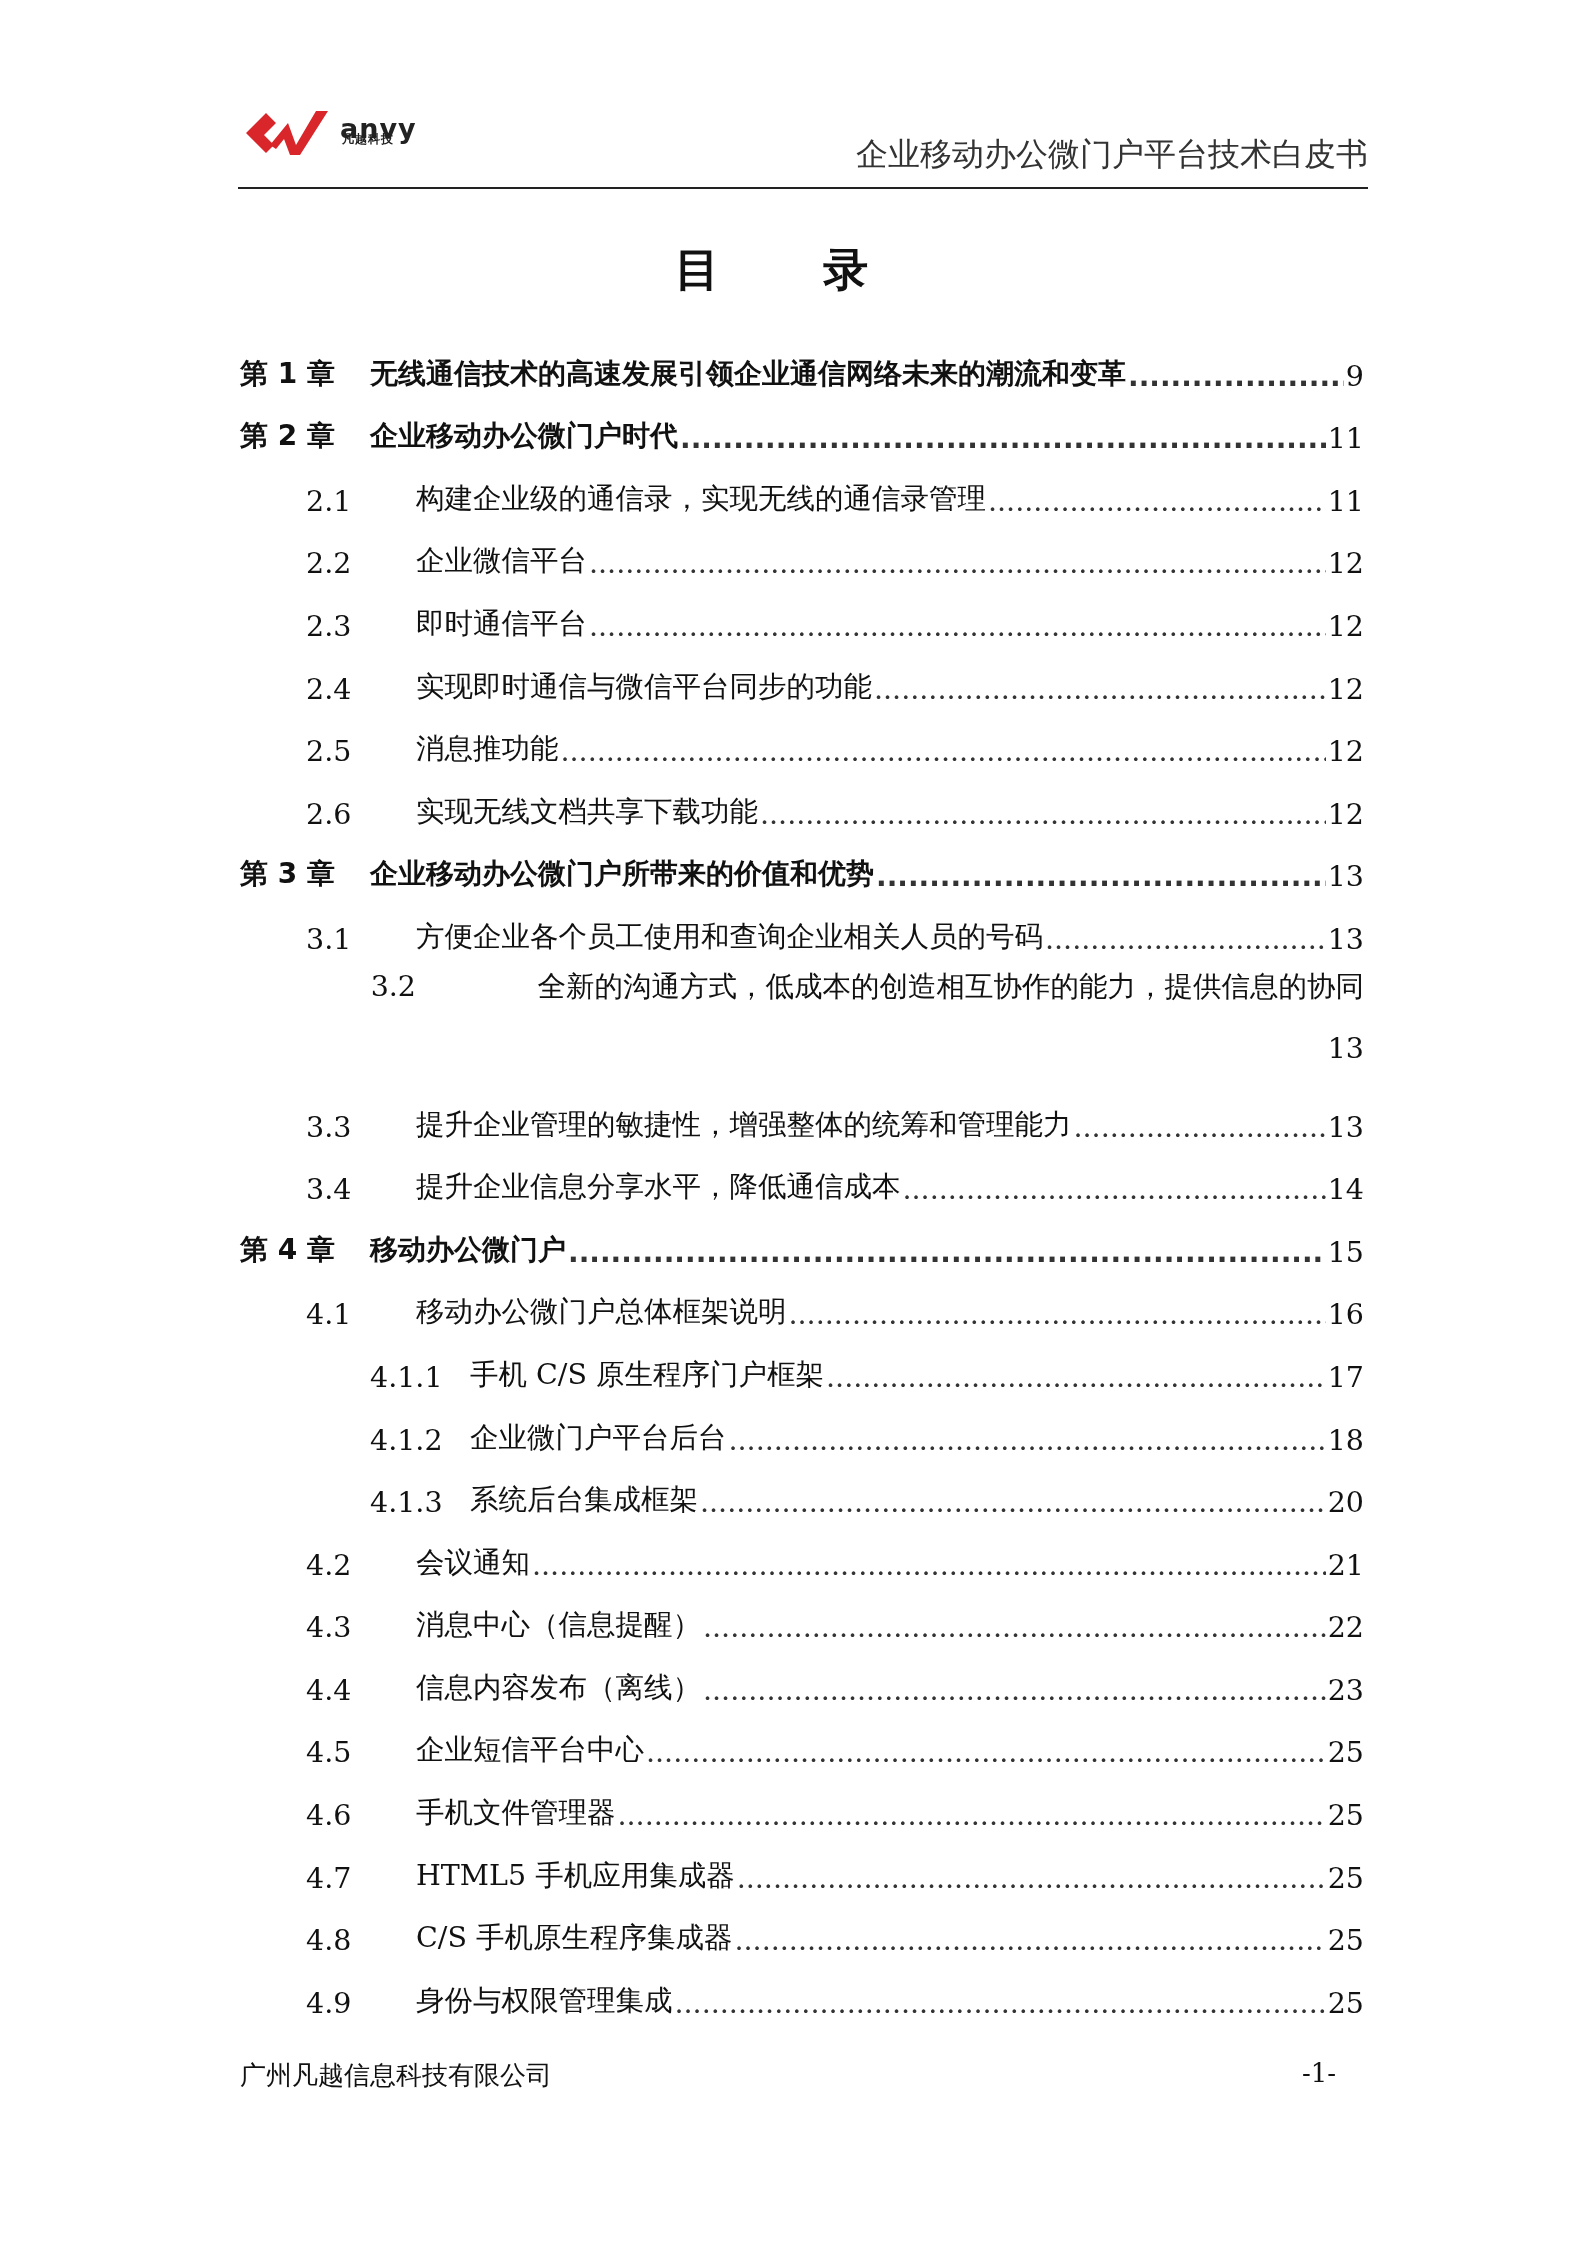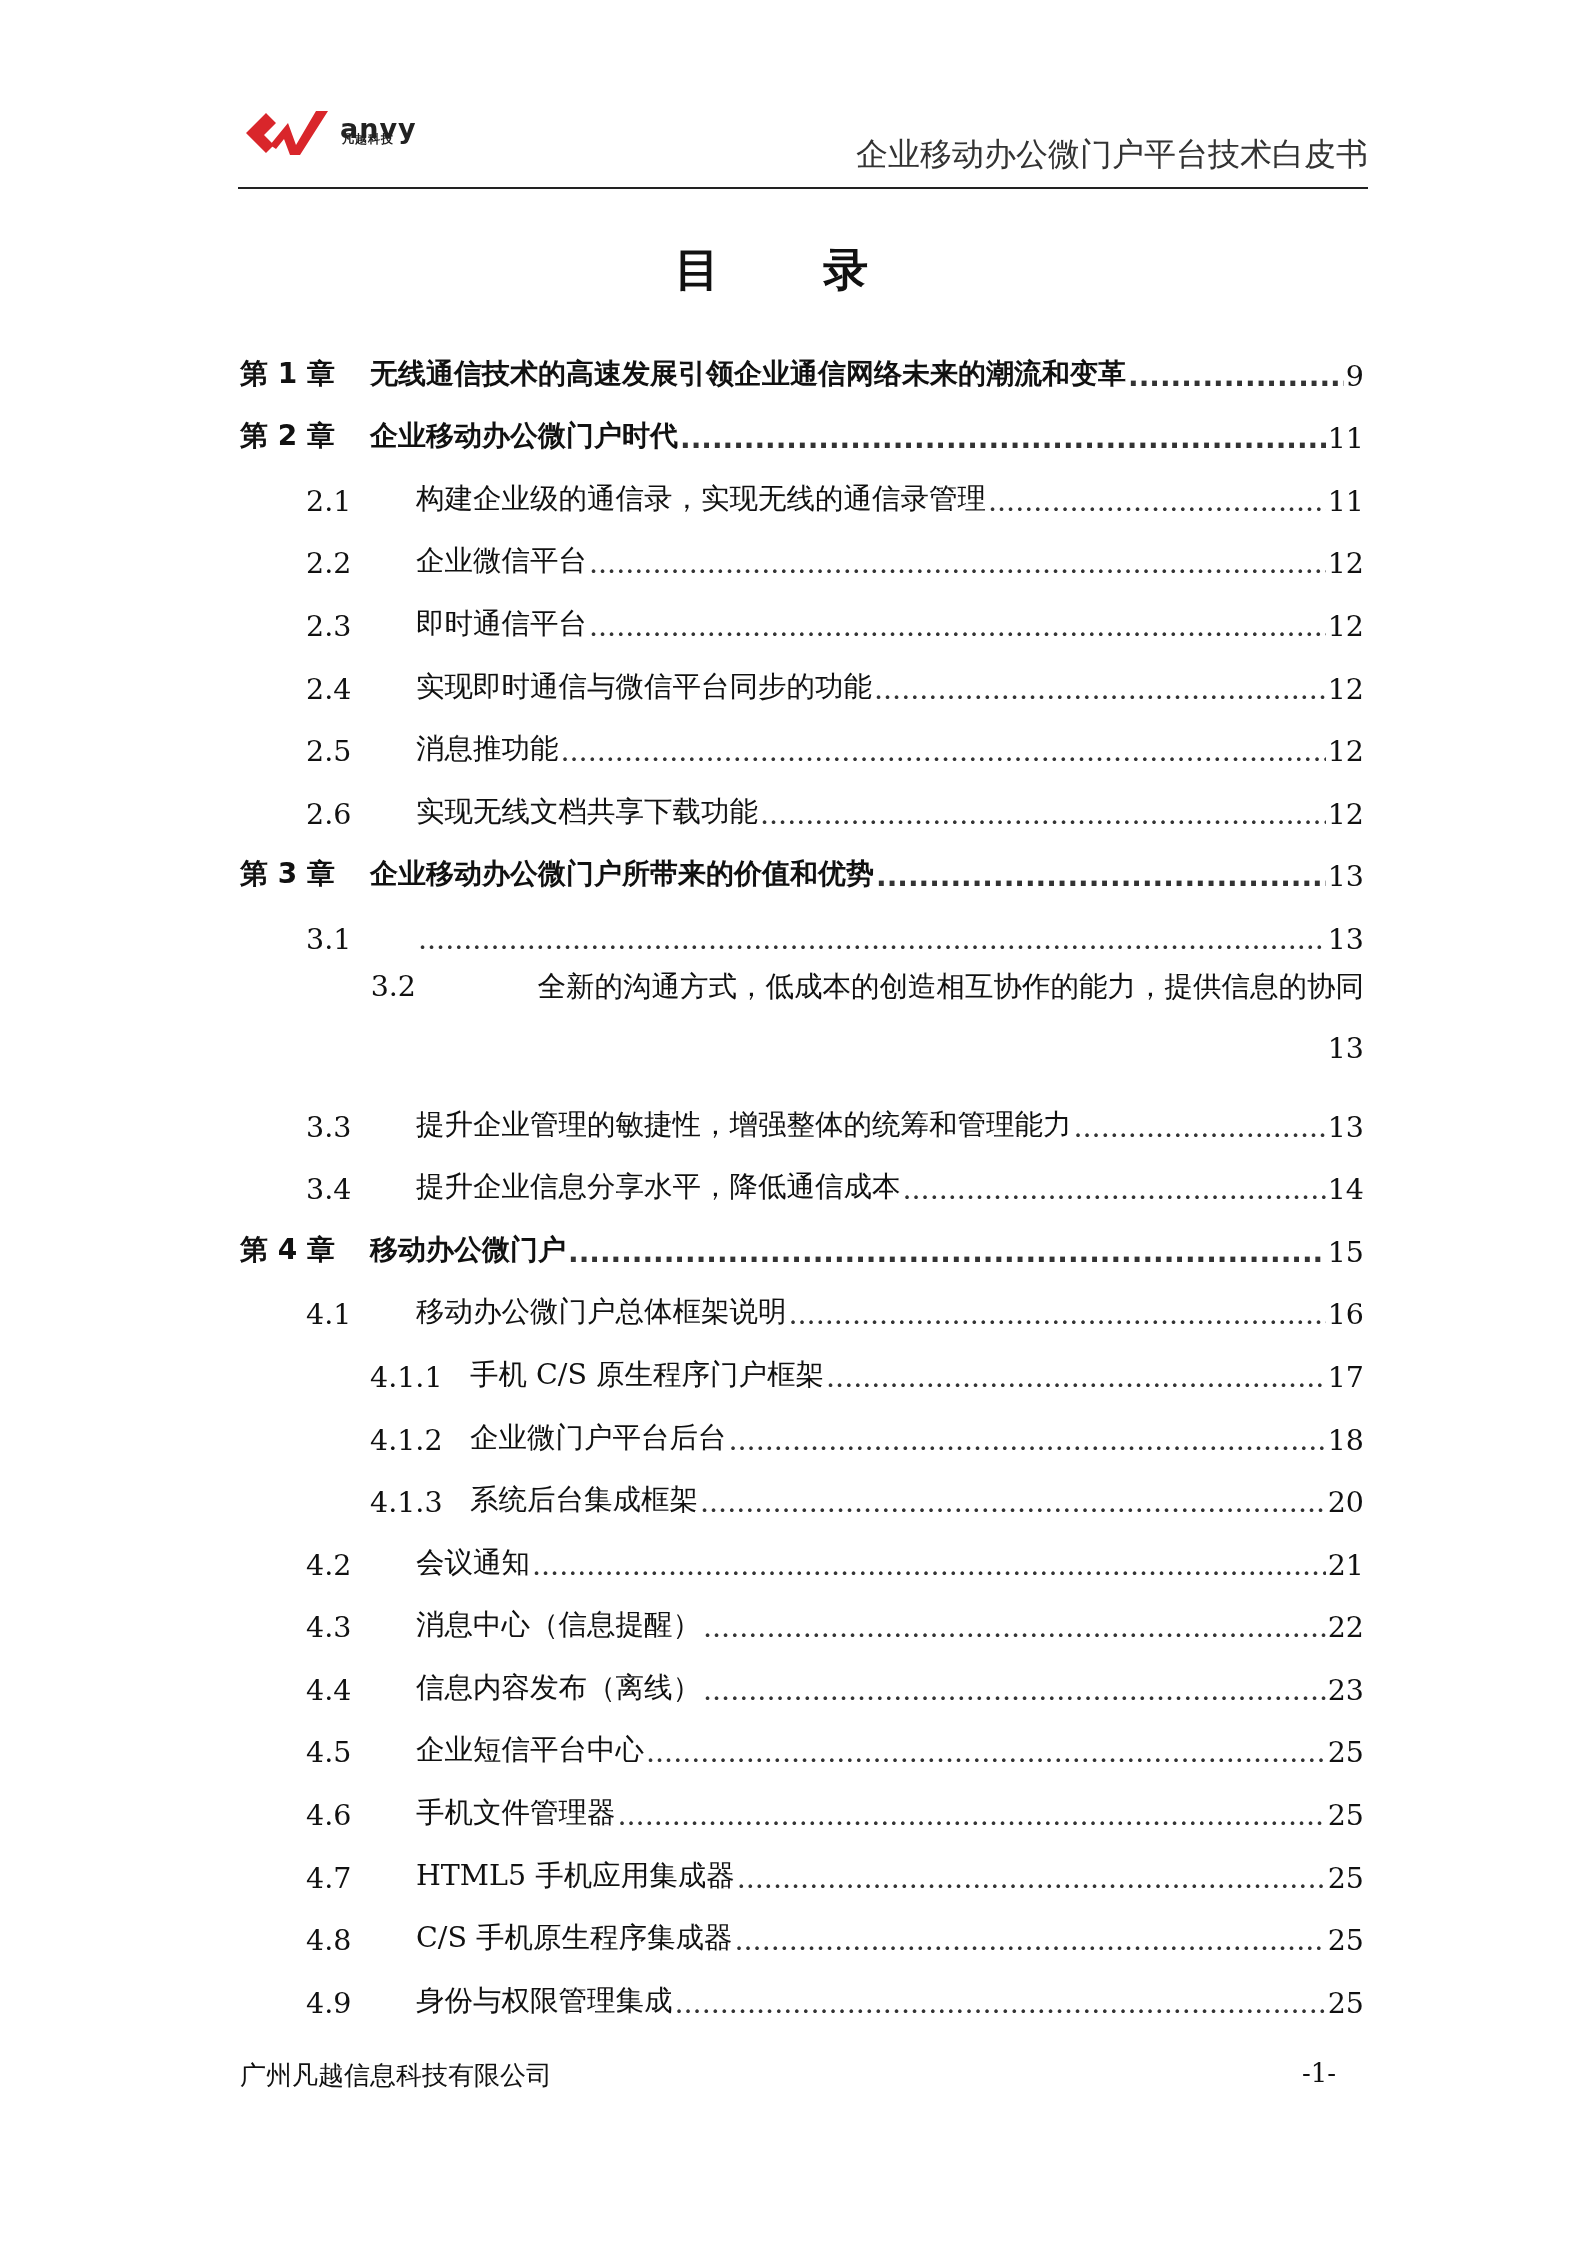"方便企业各个员工使用和查询企业相关人员的号码" span.label { html: none -> <span>方便企业各个员工使用和查询企业相关人员的号码</span> }
